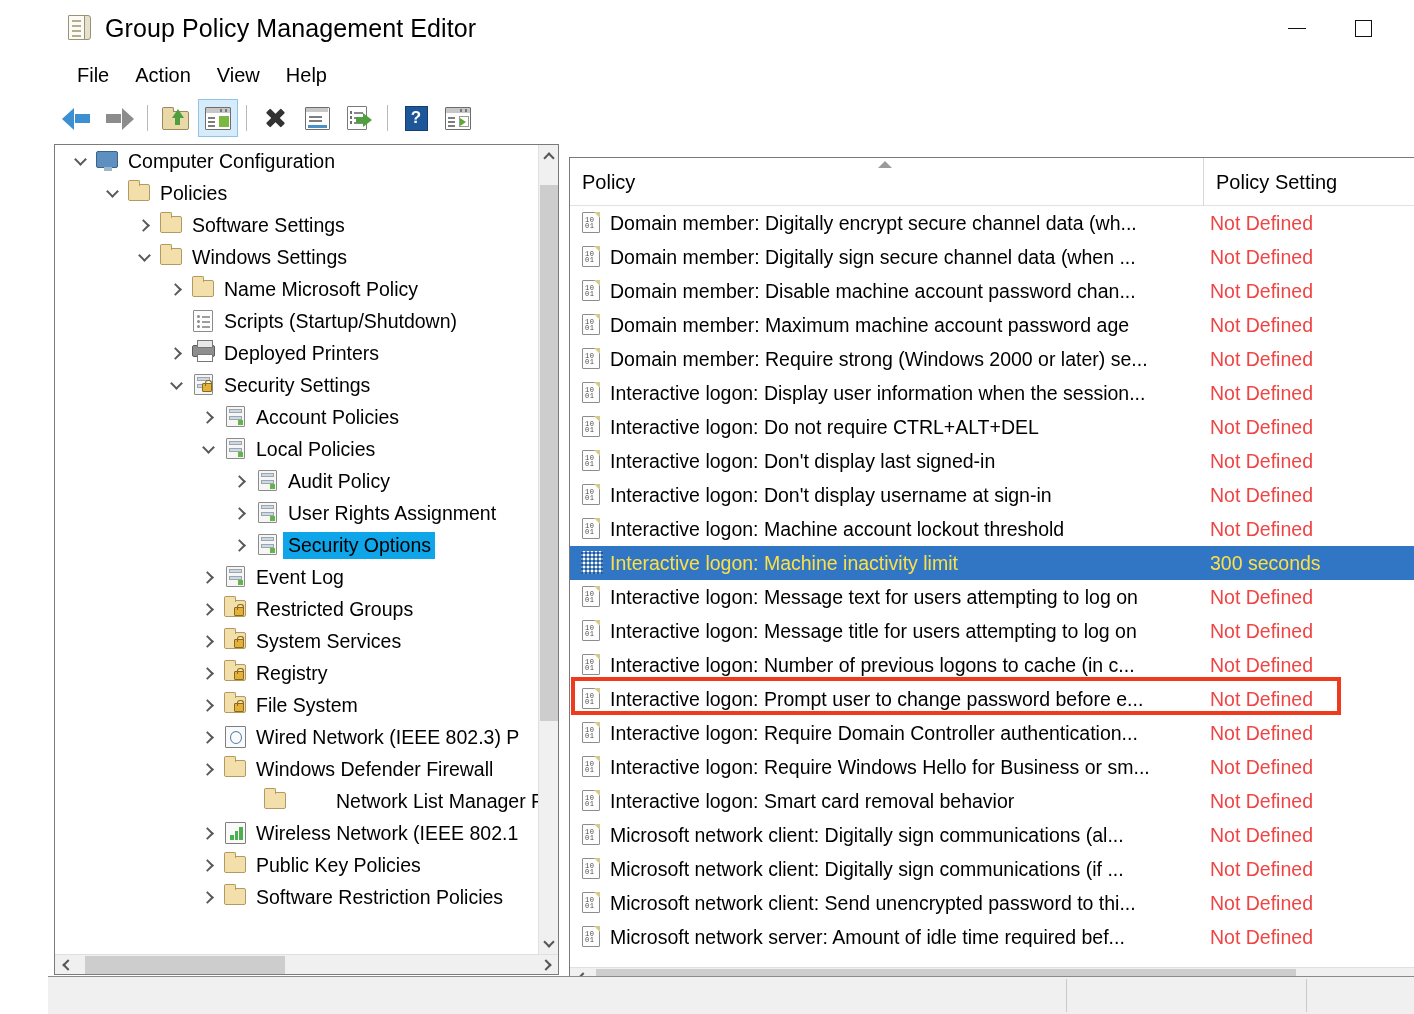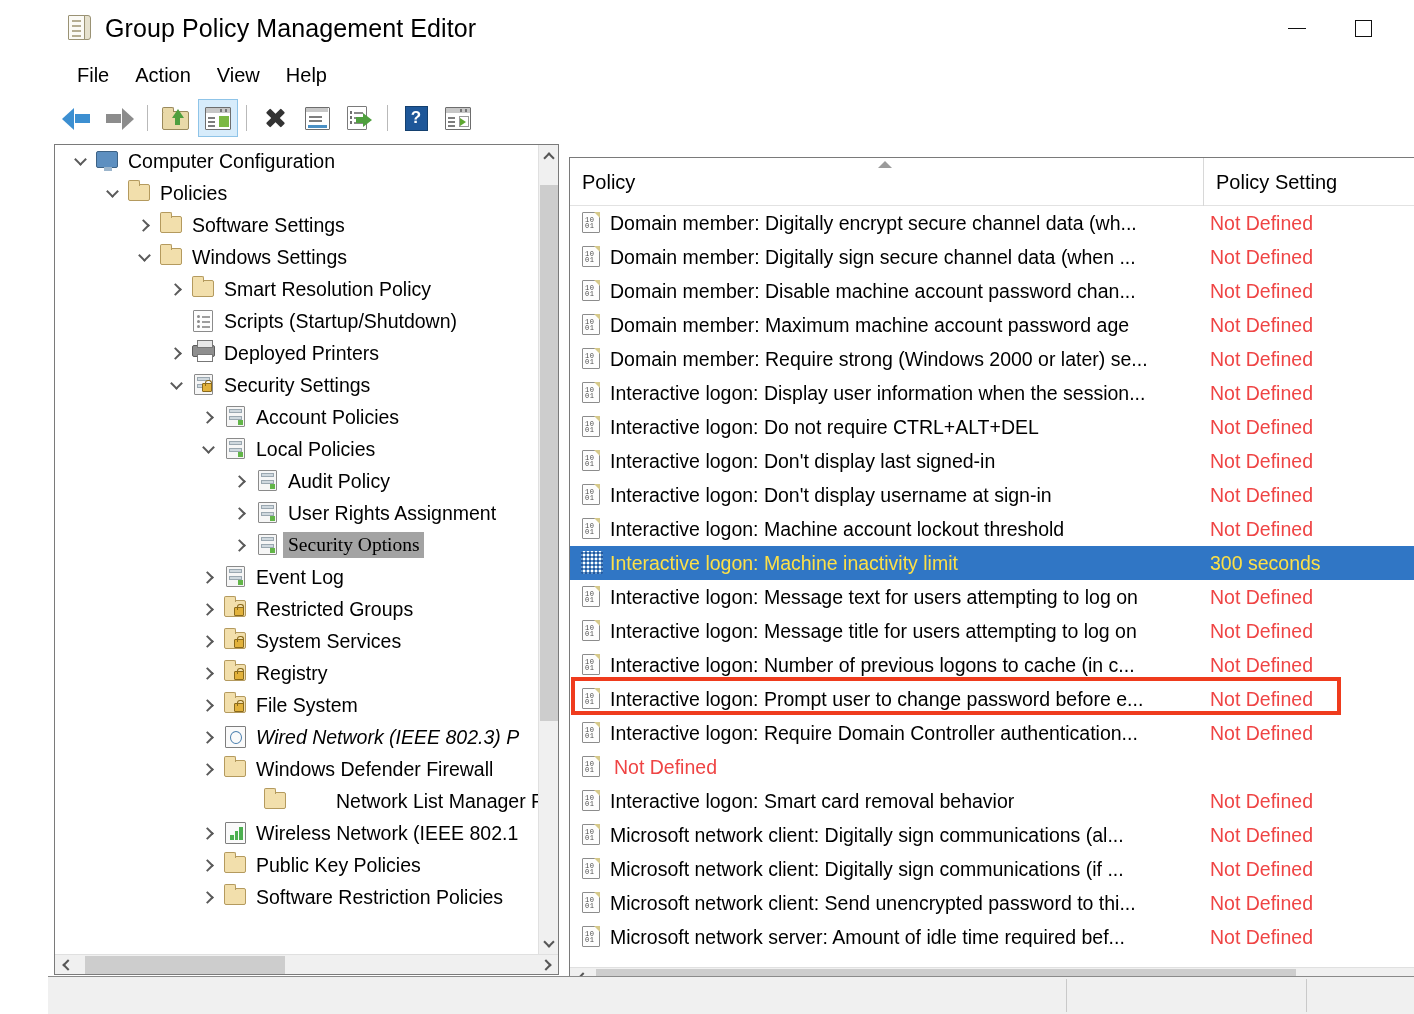"Smart Resolution Policy" span.tw-label { text: Smart Resolution -> Name Microsoft }
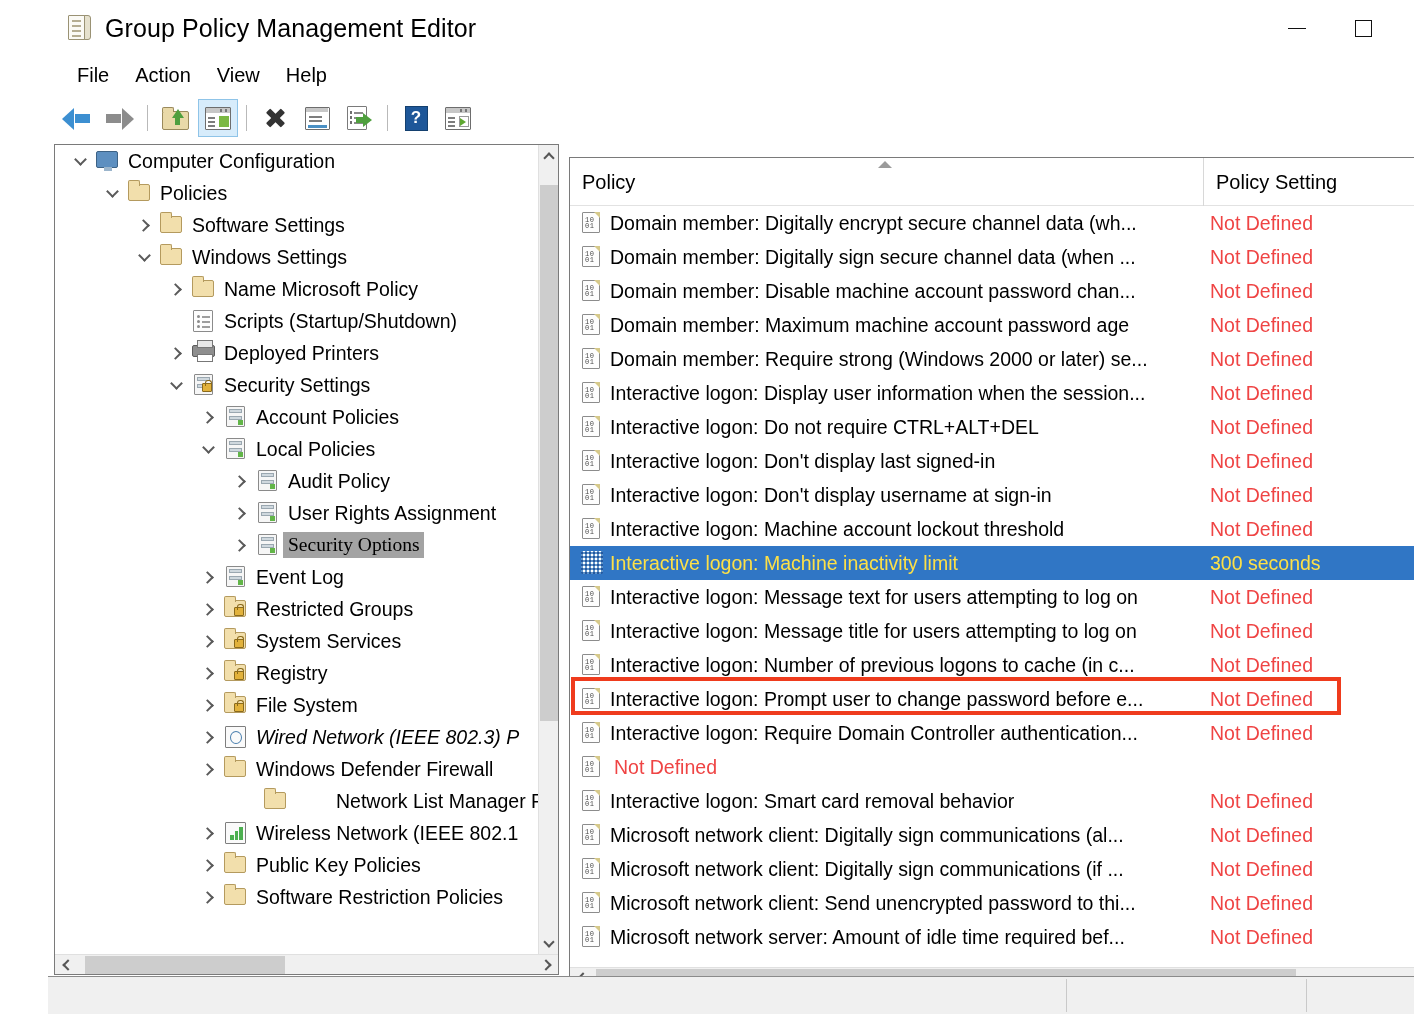"Security Options" .tree-row.selected .tw-label-wrap { background: #a3a3a3 -> #0ea5e9; font-family: Liberation Serif, serif -> none }
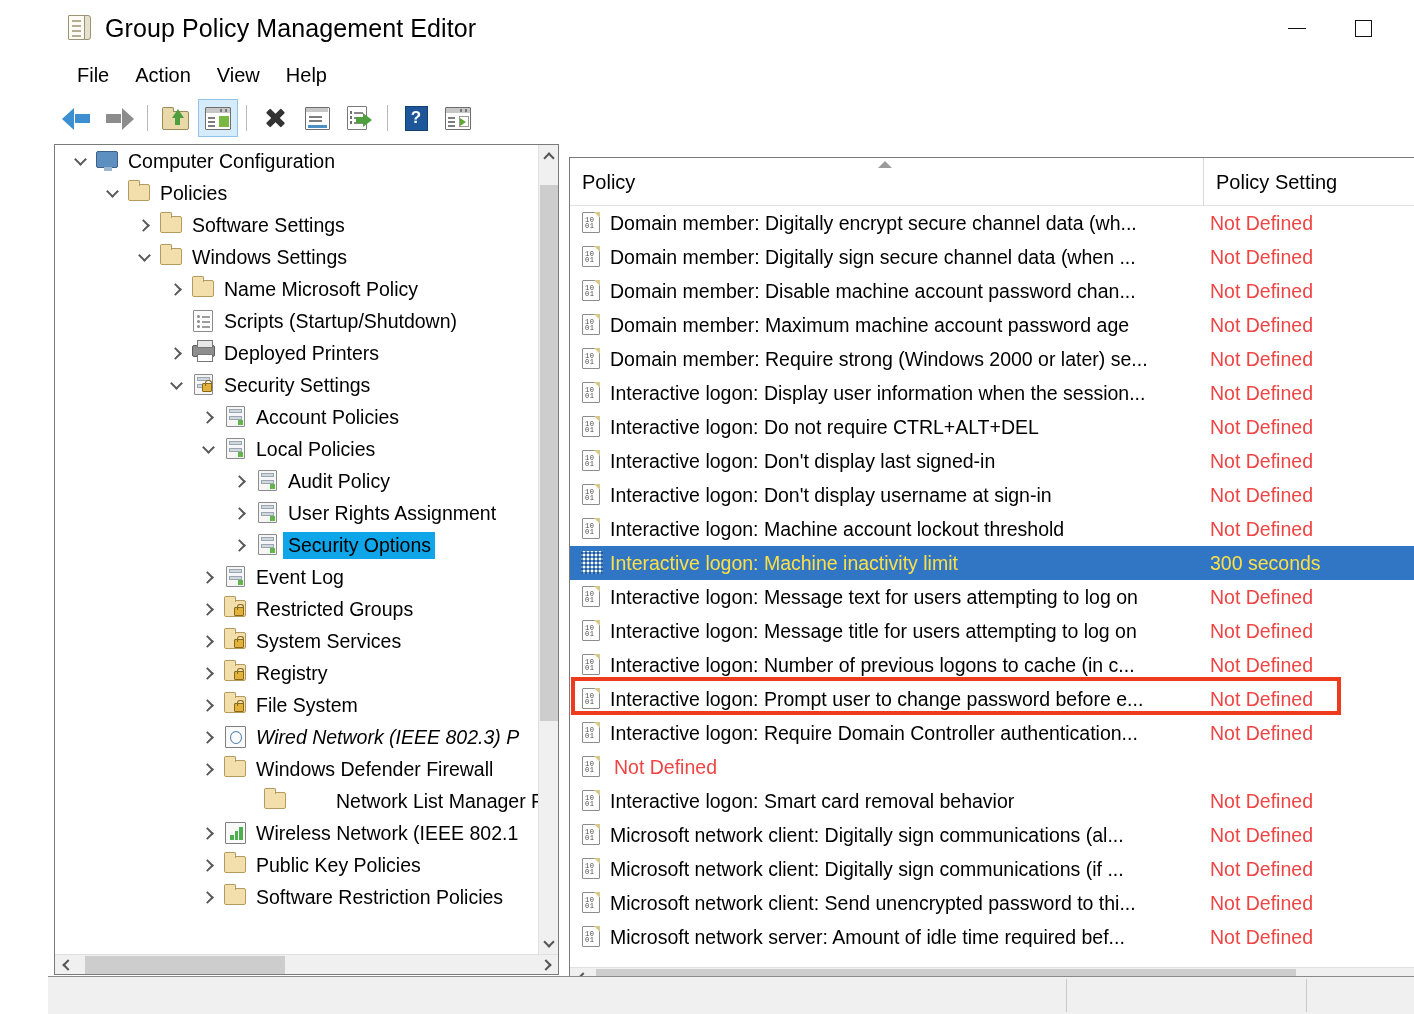"Wired Network (IEEE 802.3) P" div.tree-row { font-style: italic -> none }
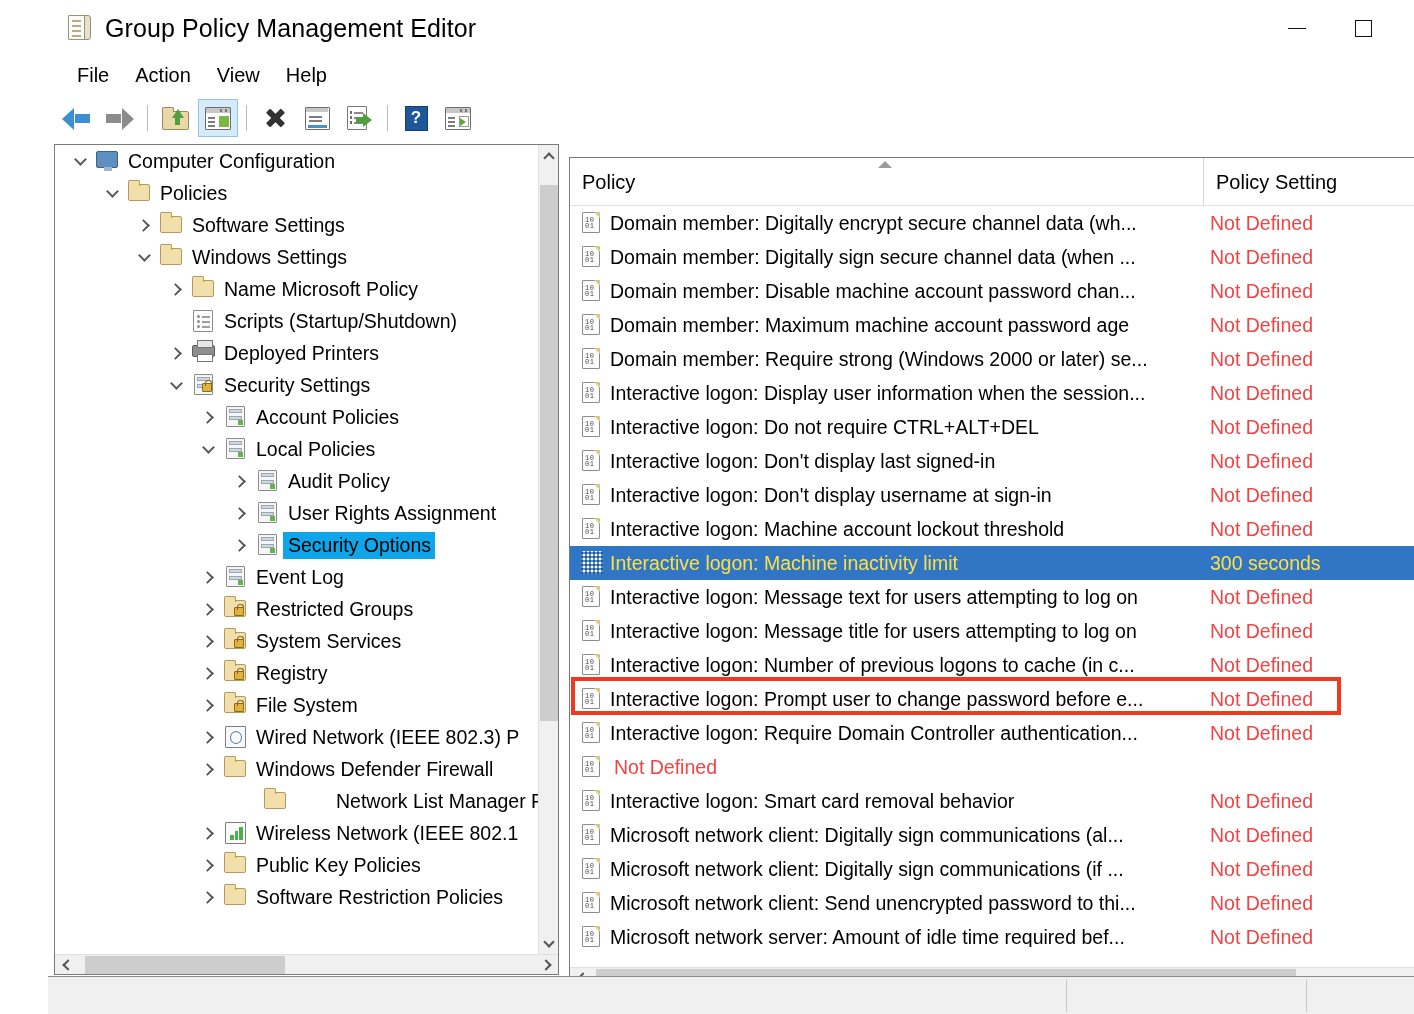"Interactive logon: Require Windows Hello" div.policy-name { html: none -> <div>Interactive logon: Require Windows Hello for Business or sm...</div> }
